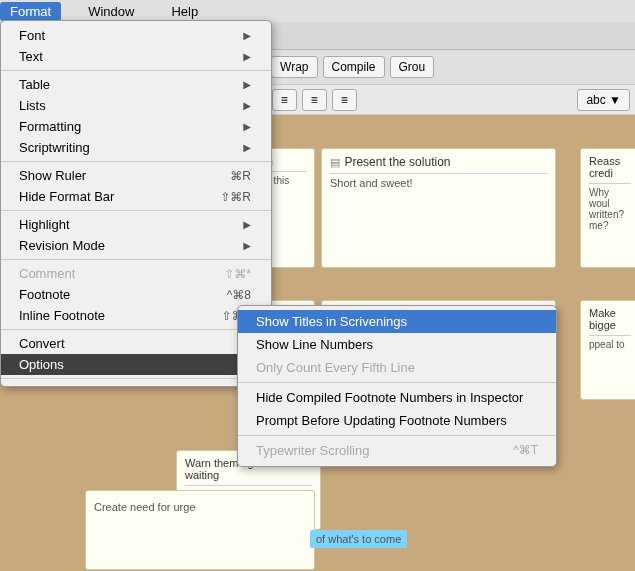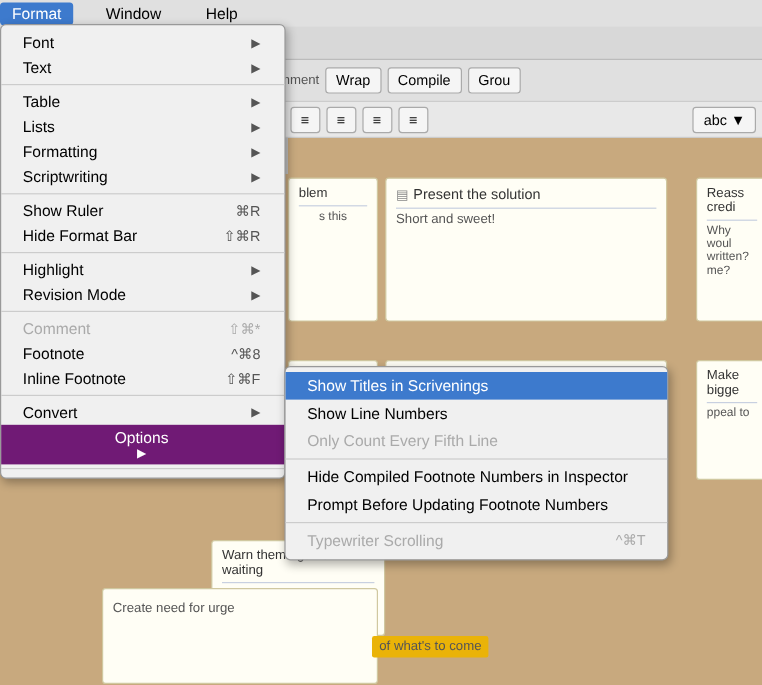"Font" .dropdown-menu { width: 238px -> 272px }
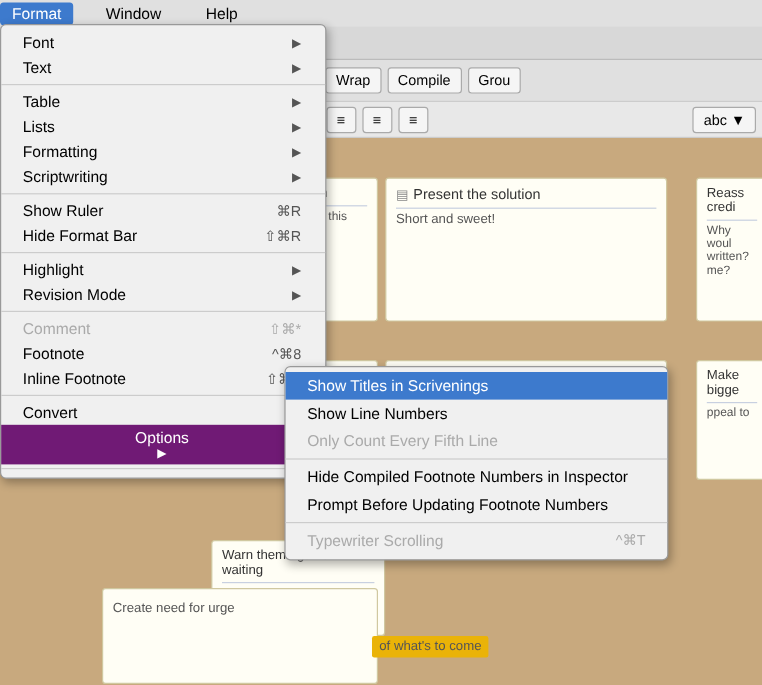"Options" .menu-section-item.highlighted { background: #701a75 -> #404040; flex-direction: column -> none }
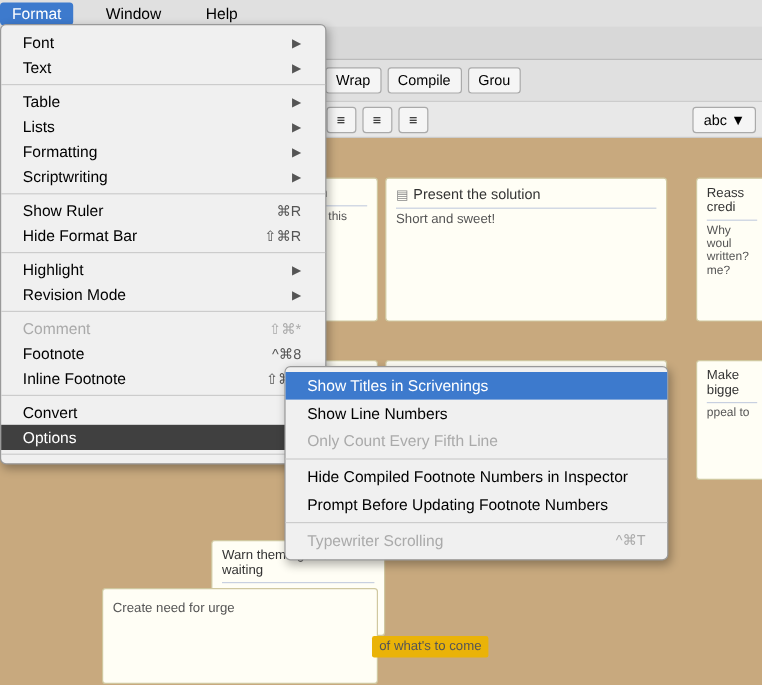"of what's to come" div { background: #eab308 -> #7dd3fc }
